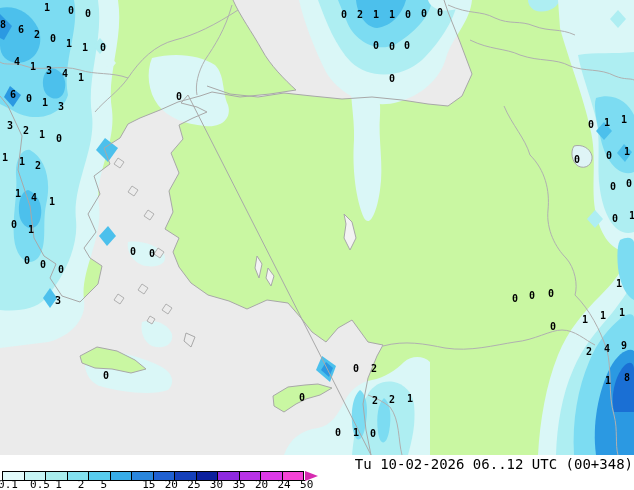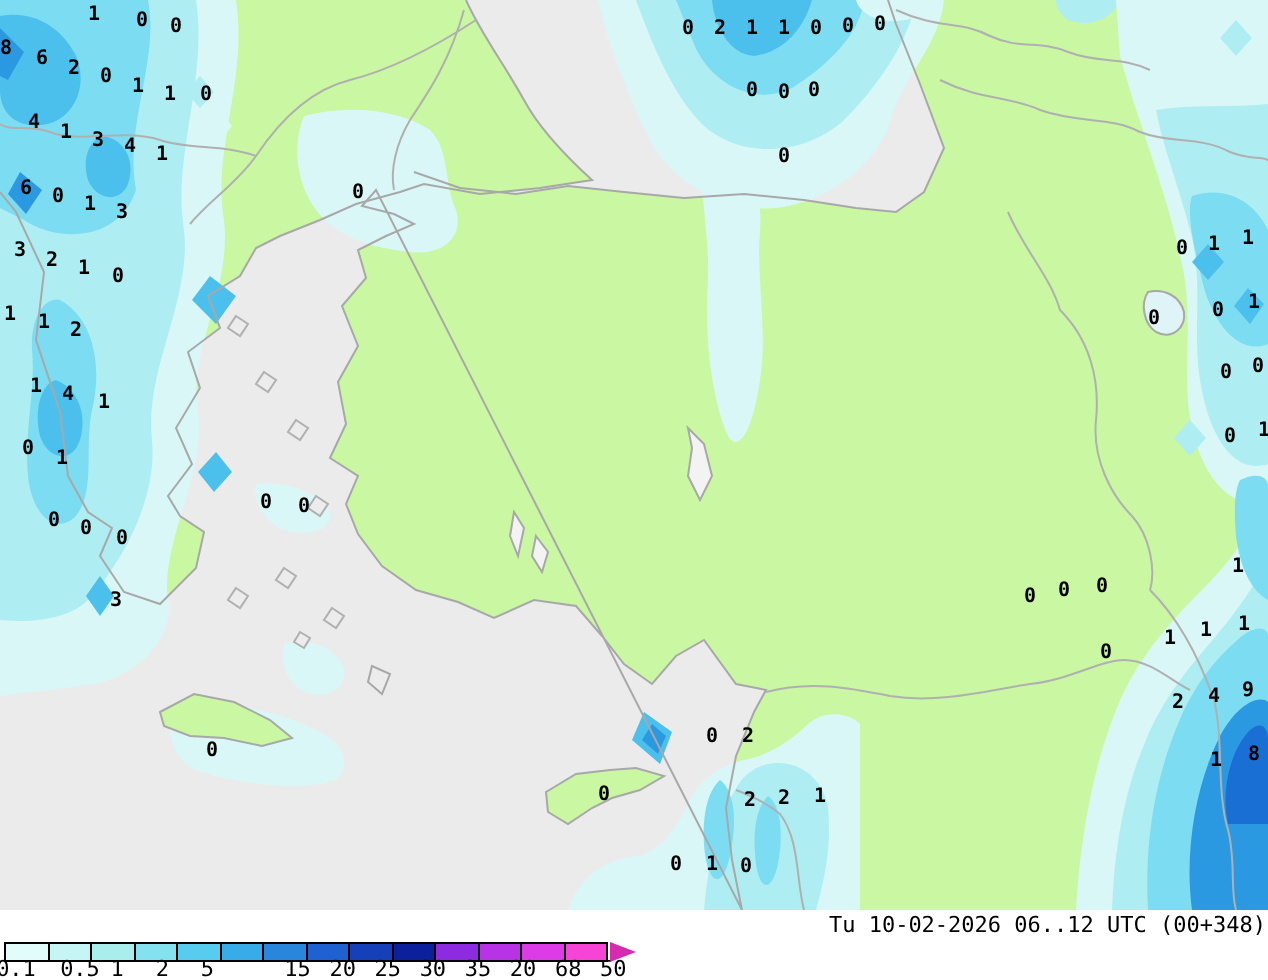"Tu 10-02-2026 06..12 UTC (00+348)" .lg-date { font-size: 11px -> 14px }
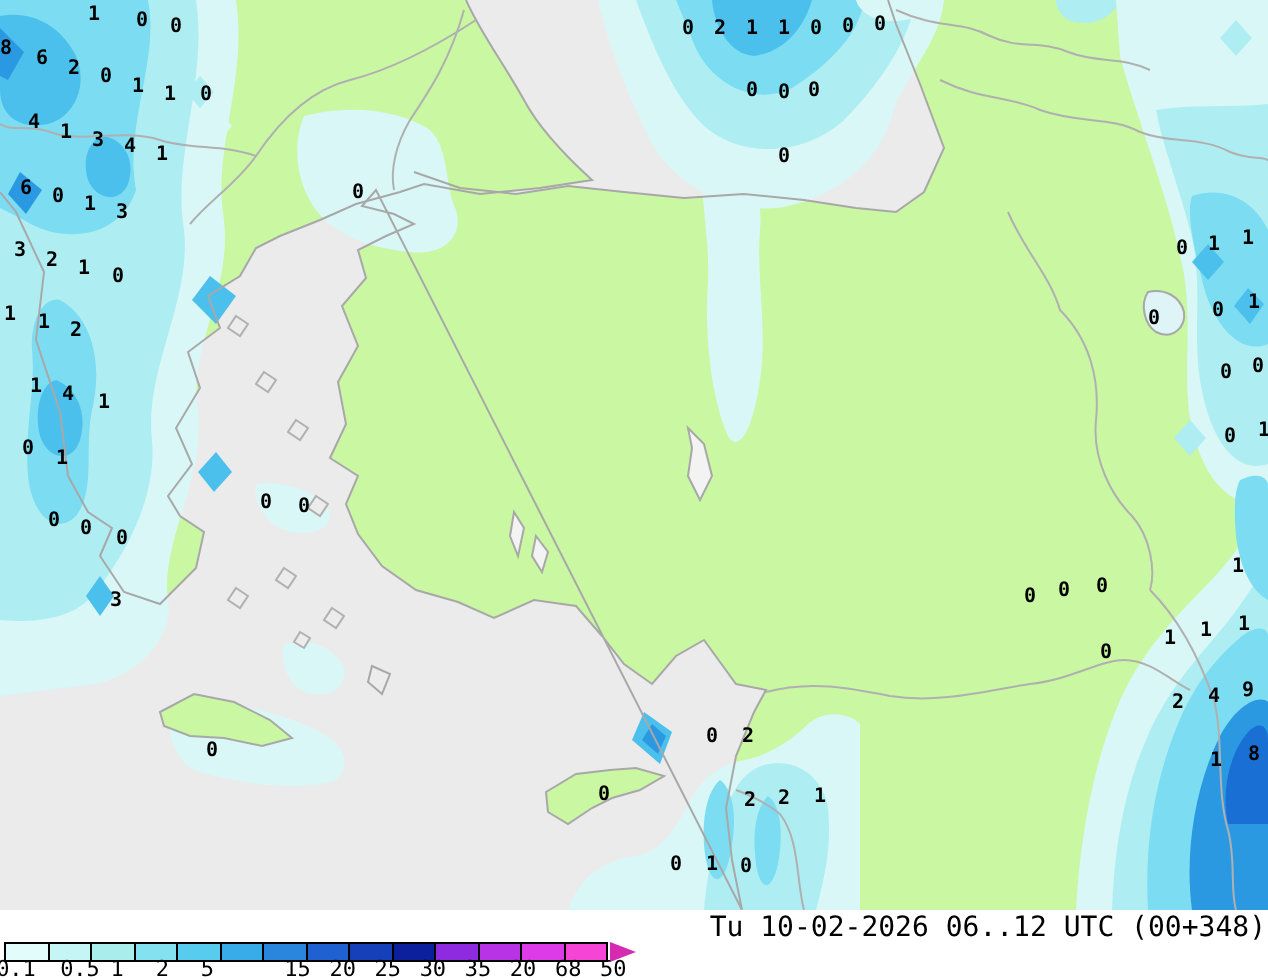"68" span { text: 68 -> 24 }
